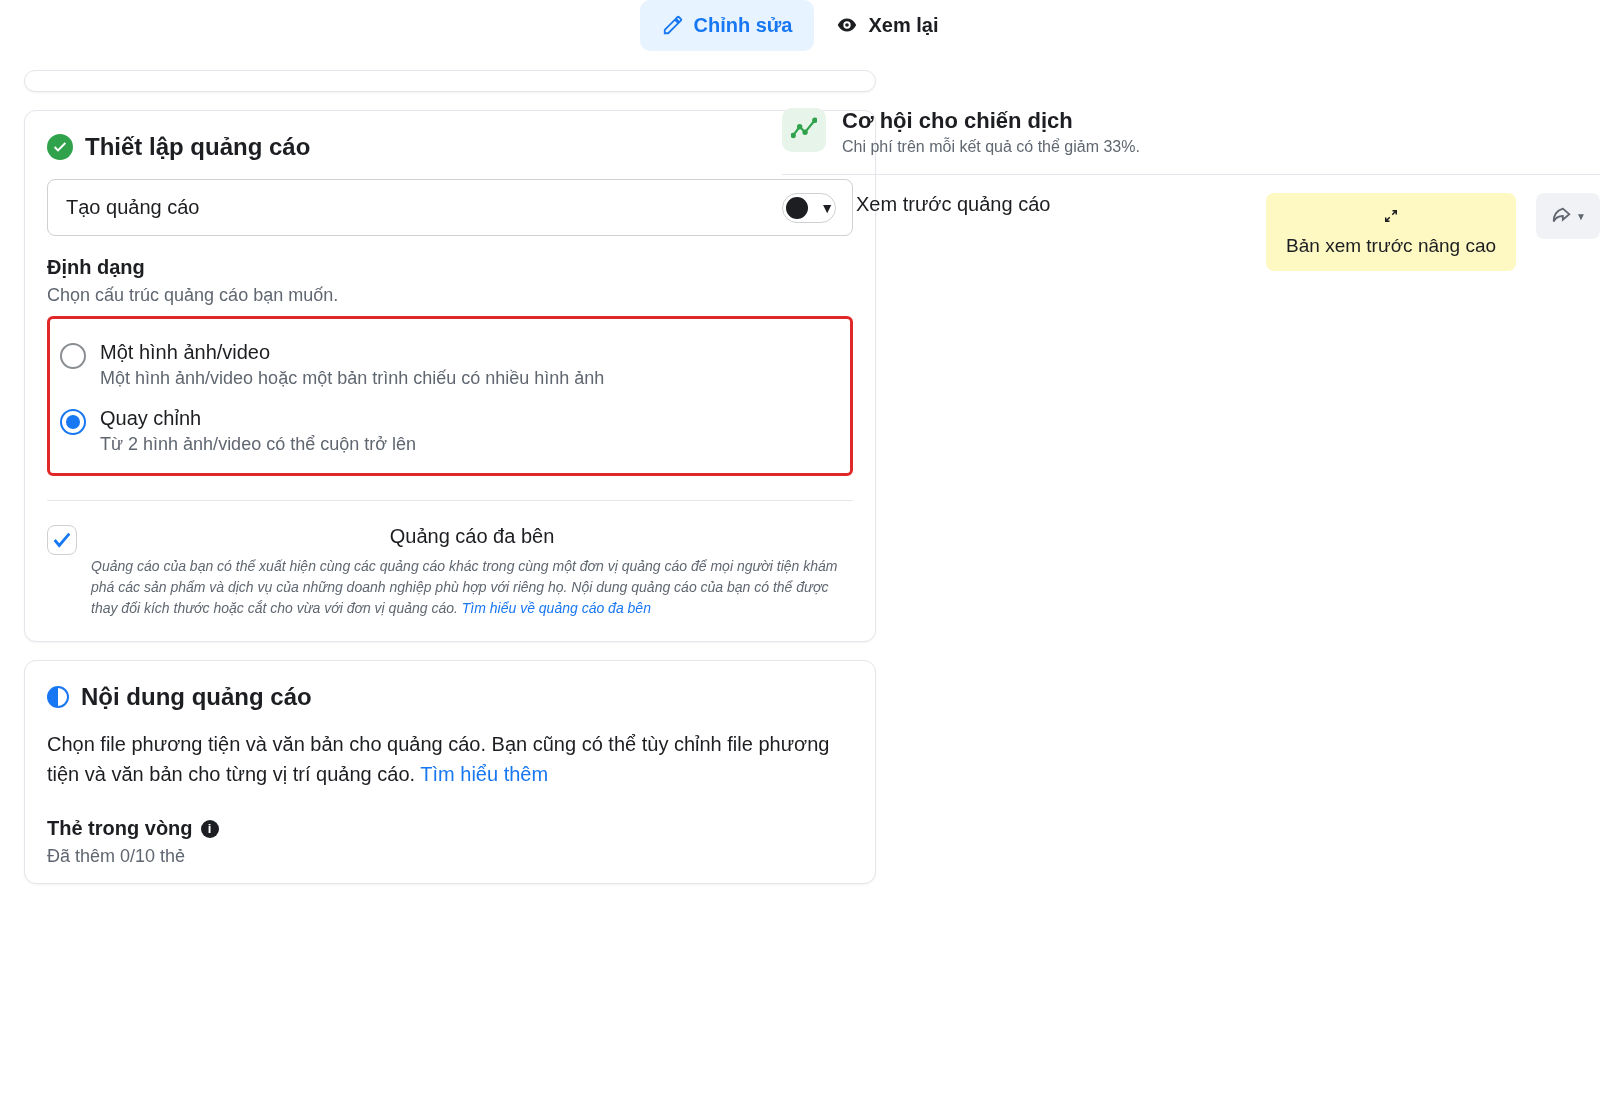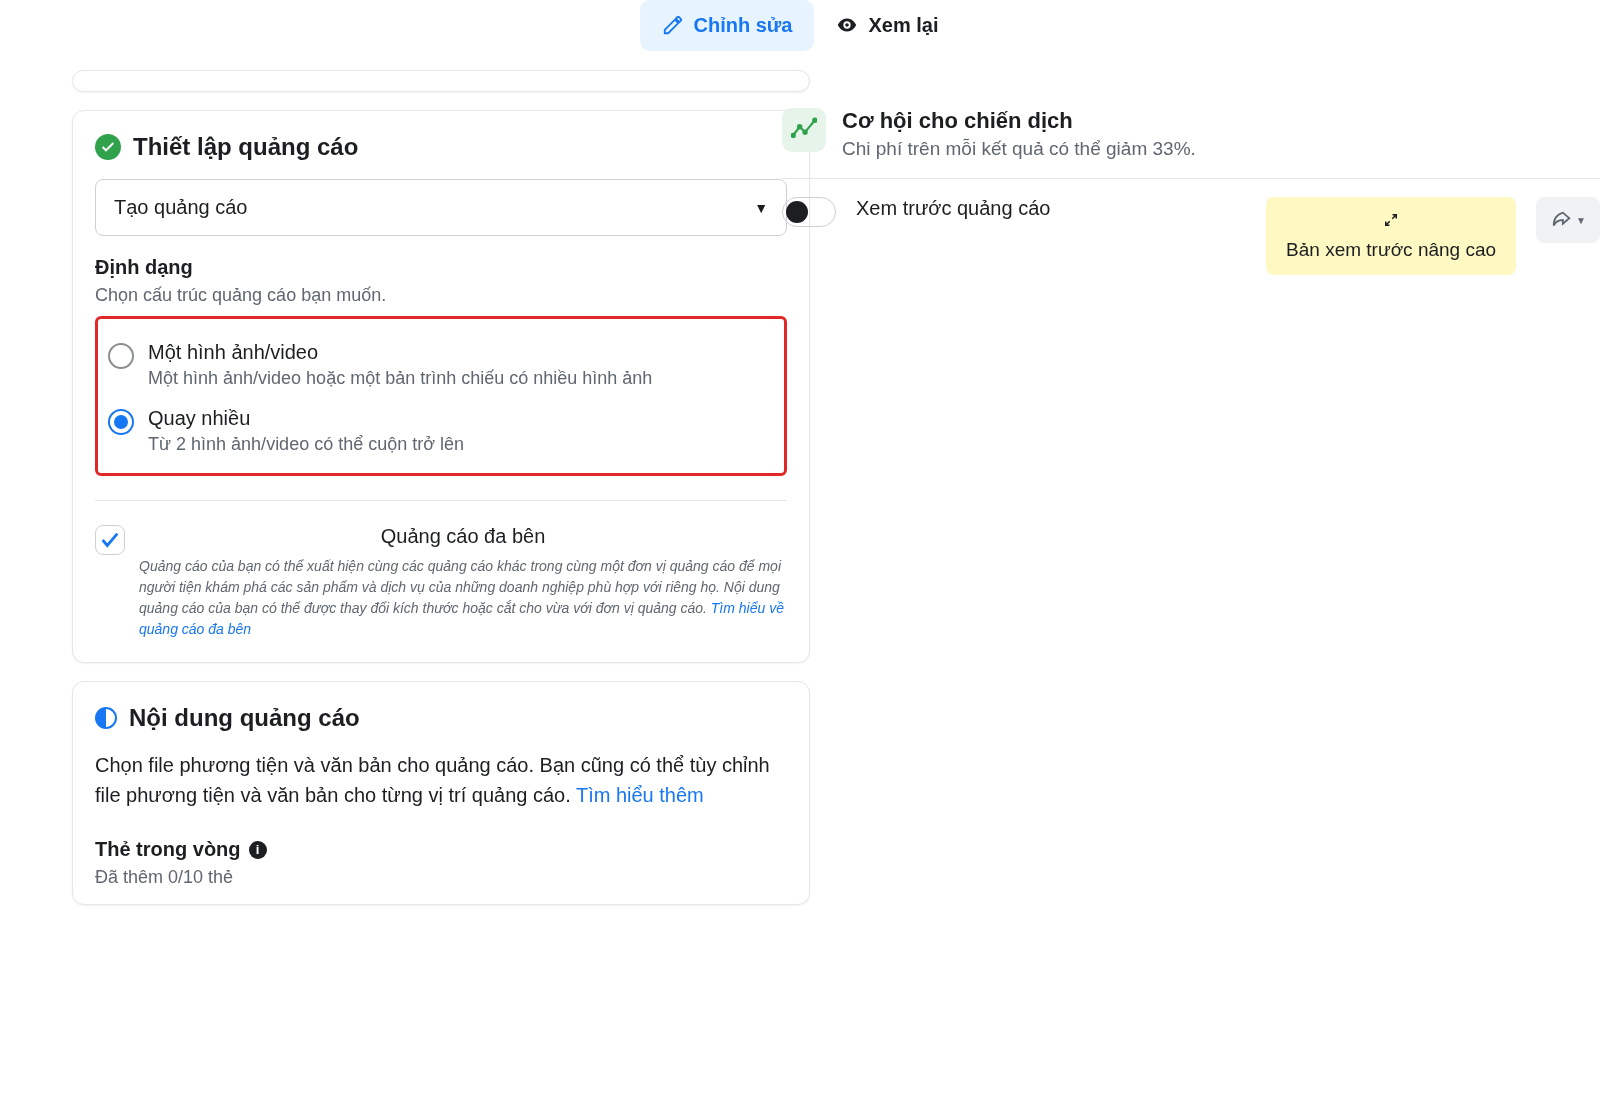"Thiết lập quảng cáo" .left-col { margin-left: 48px -> none; width: 738px -> 852px }
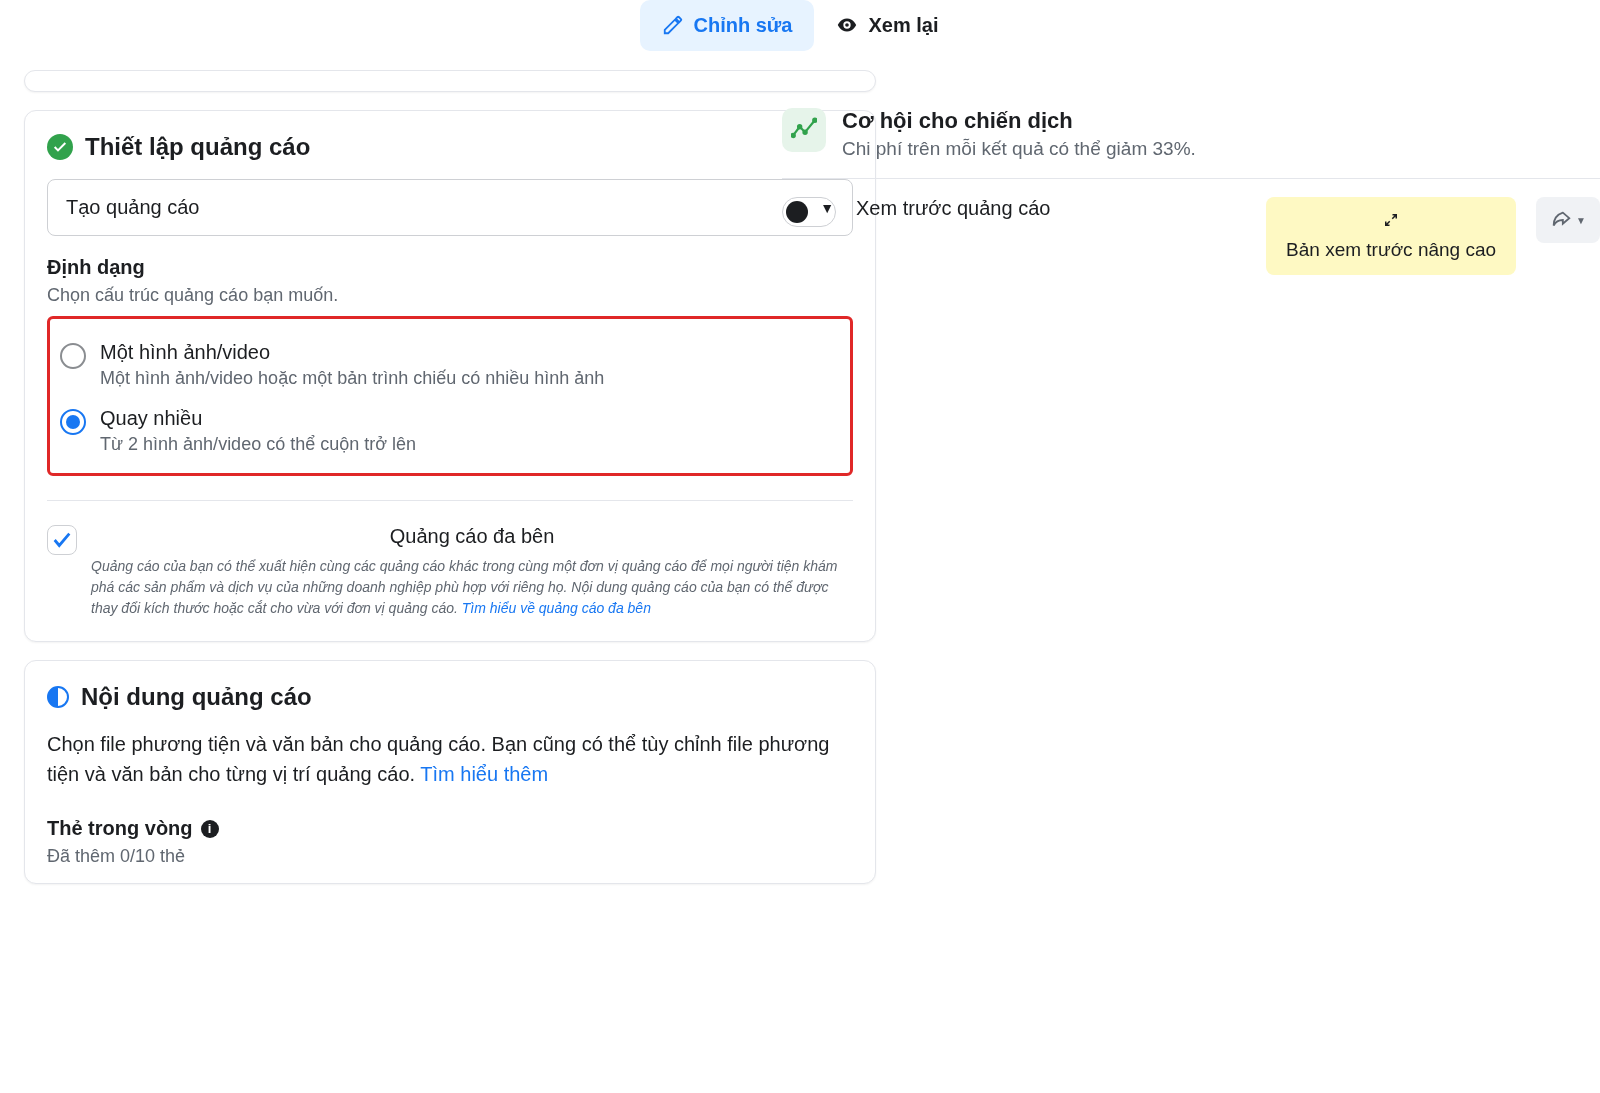"Chi phí trên mỗi kết" .opp-desc { font-size: 19px -> 16px }
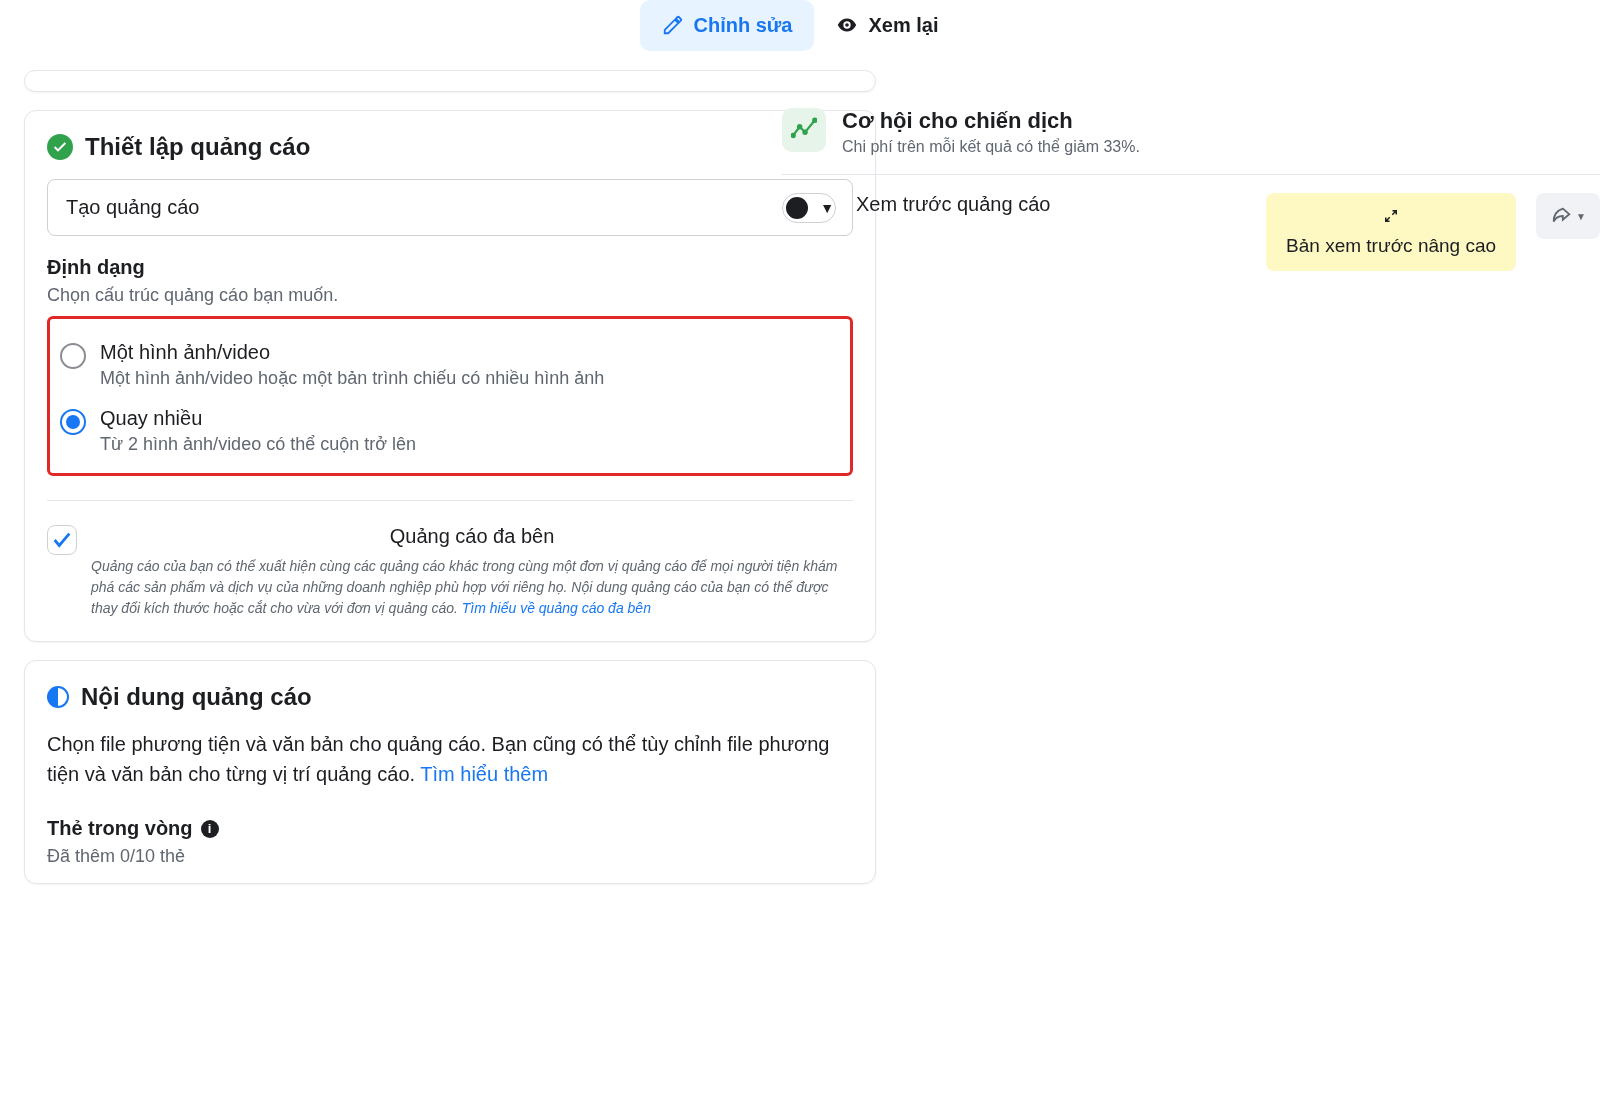"Quay nhiều" div.t { text: nhiều -> chỉnh }
